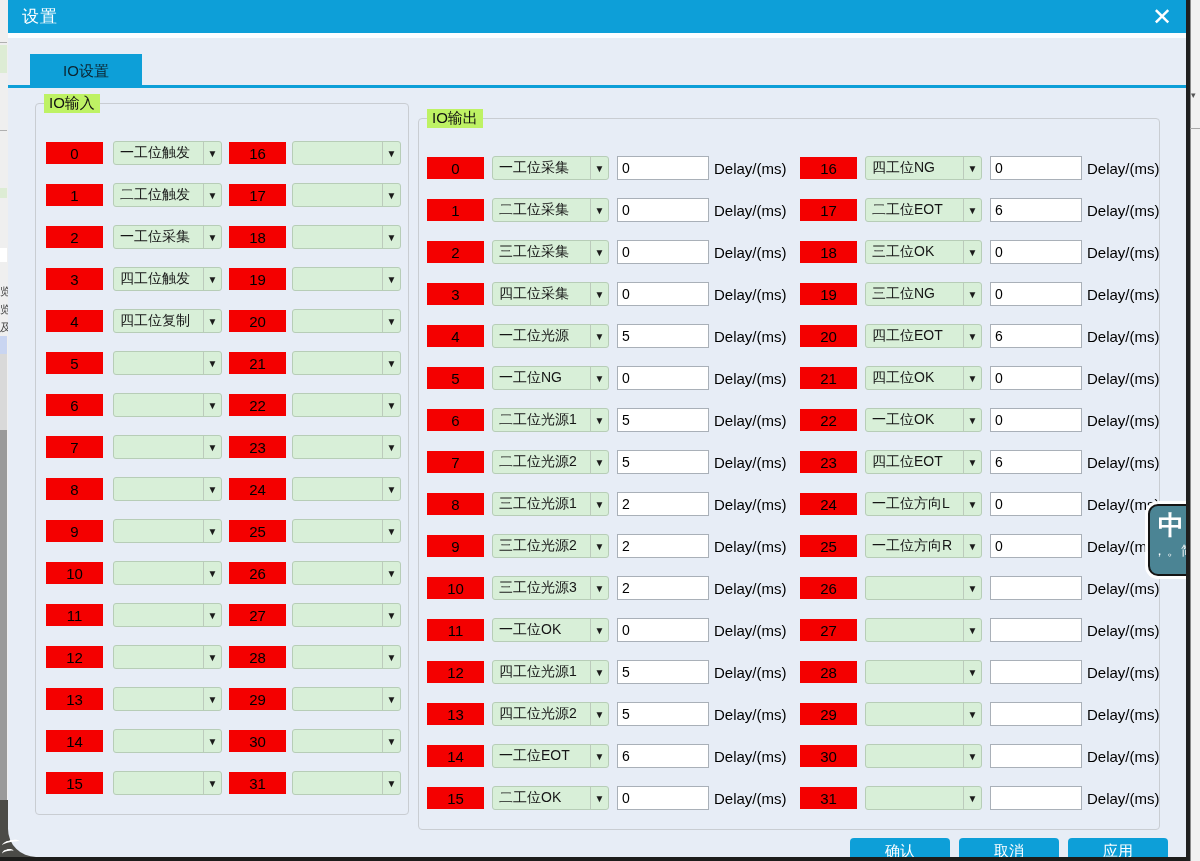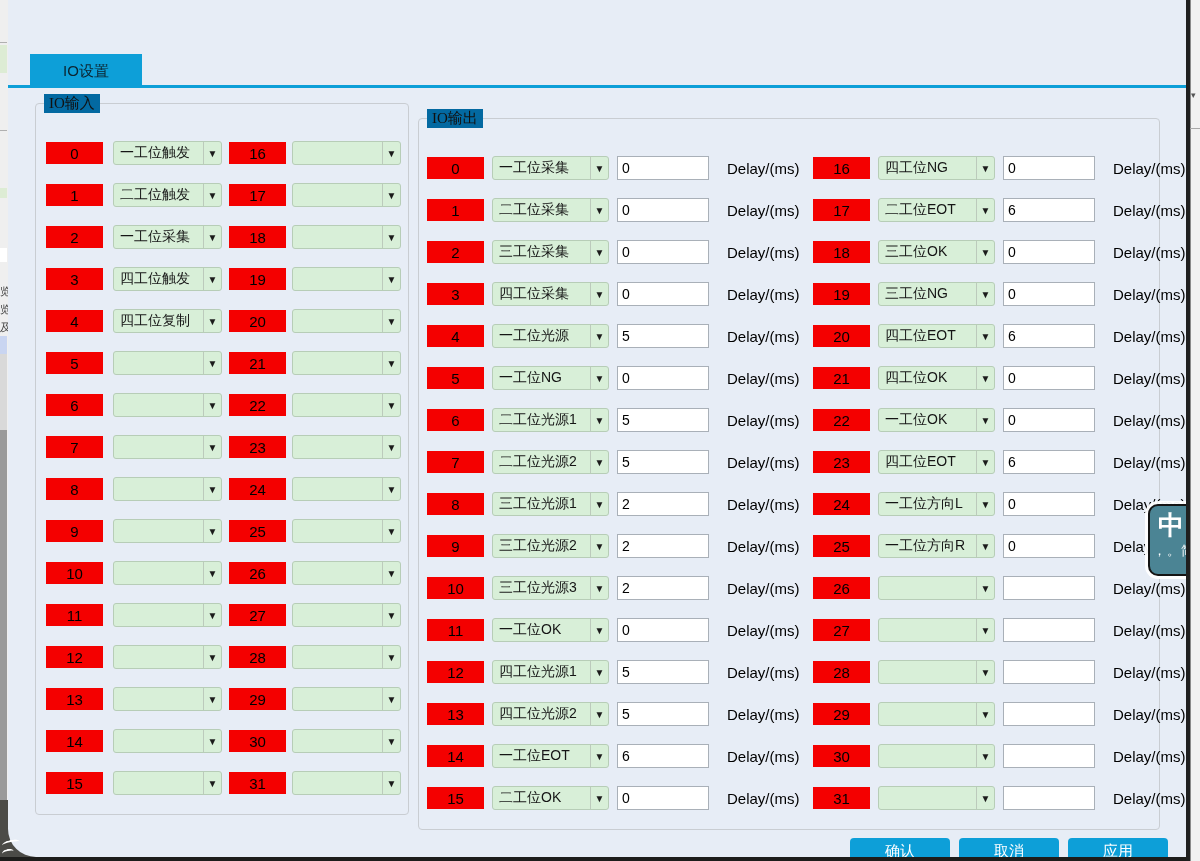"设置" div.titlebar { html: none -> <div> <span>设置</span> <span>✕</span> </div> }
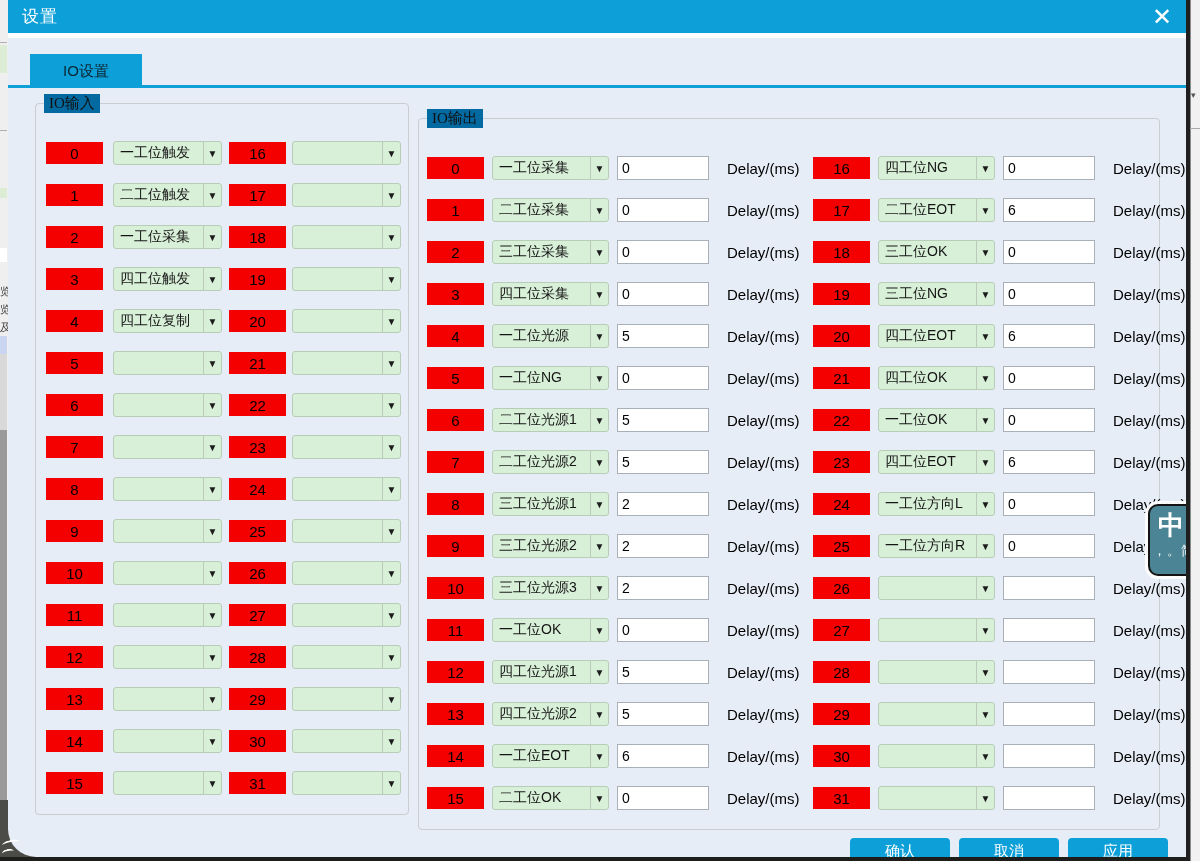"IO输入" .group-label { background: #0369a1 -> #bef264; font-family: Liberation Serif, serif -> none }
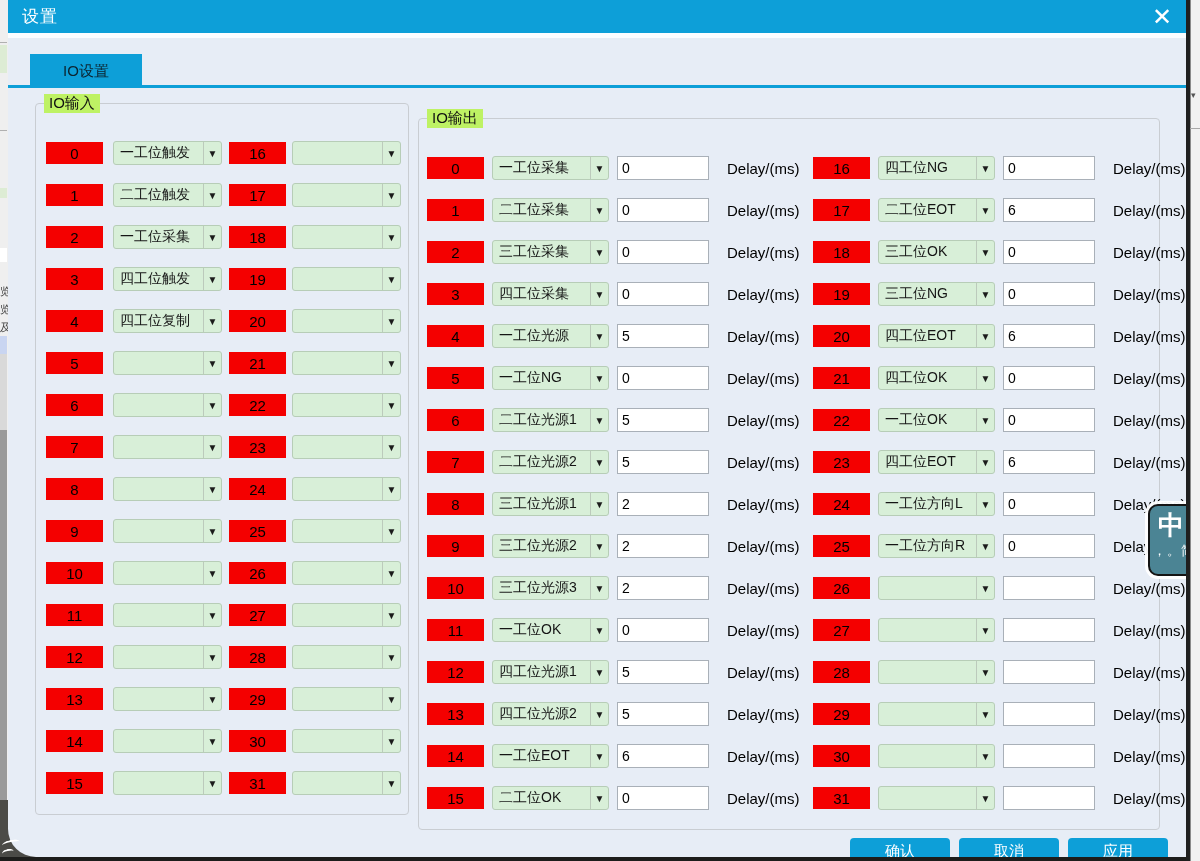"Delay/(ms)" .io-out-row .dlabel { margin-left: 18px -> 5px }
